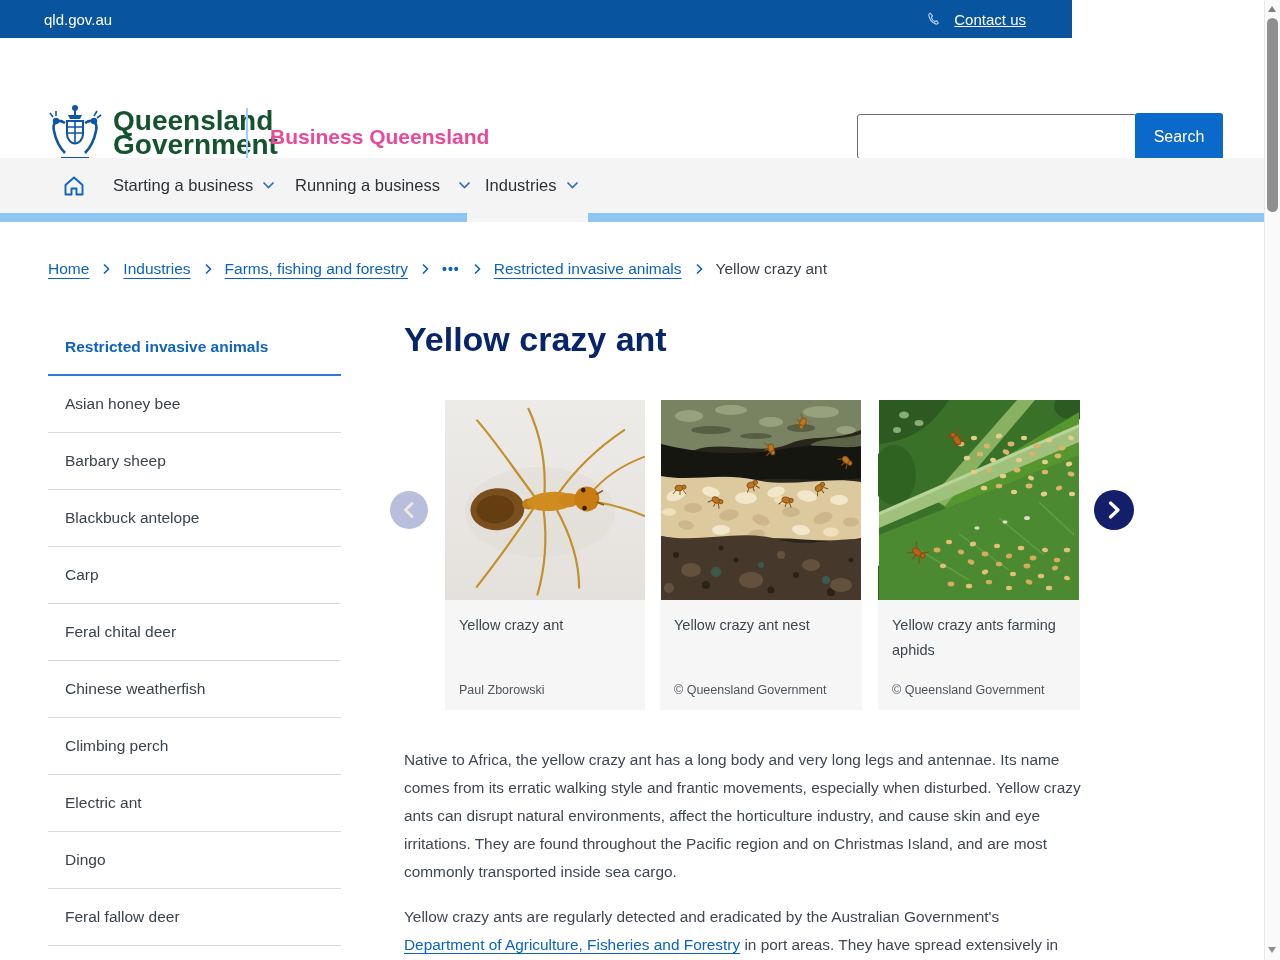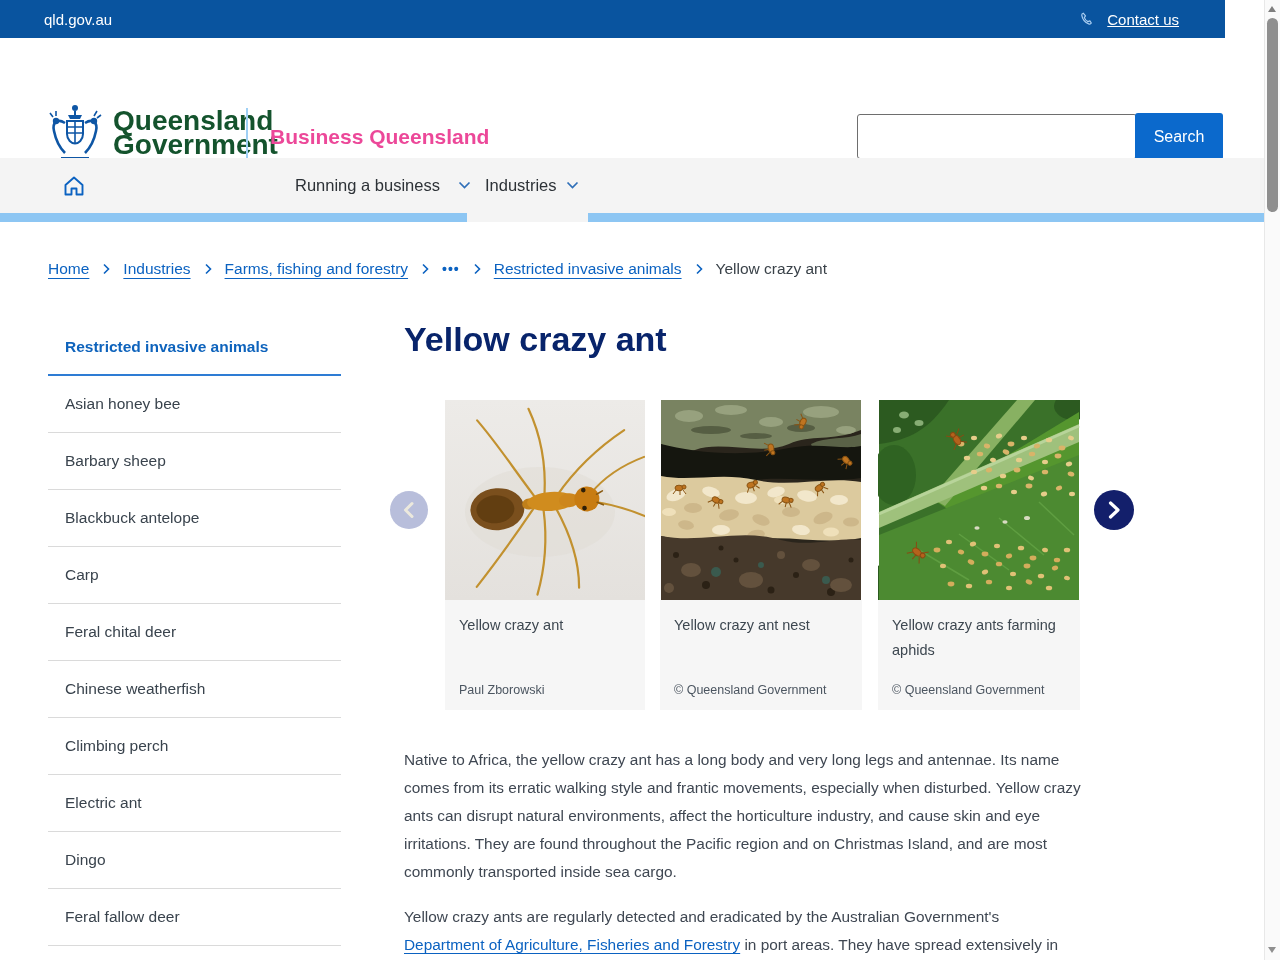"qld.gov.au" .topbar { width: 1225px -> 1072px }
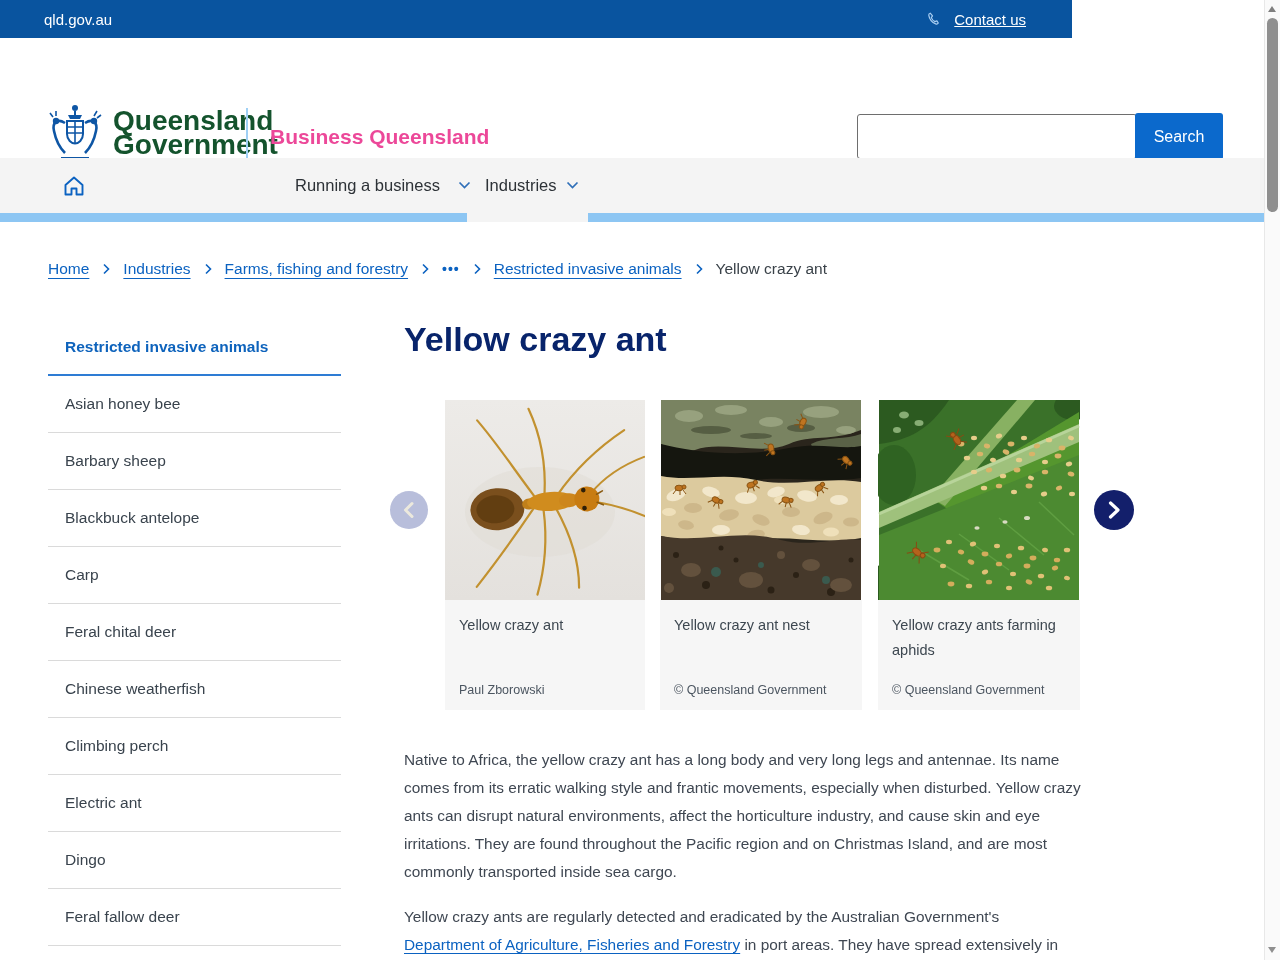"Starting a business" div.nav-item { html: none -> <div> <span>Starting a business</span> <svg> <path></path> </svg> </div> }
